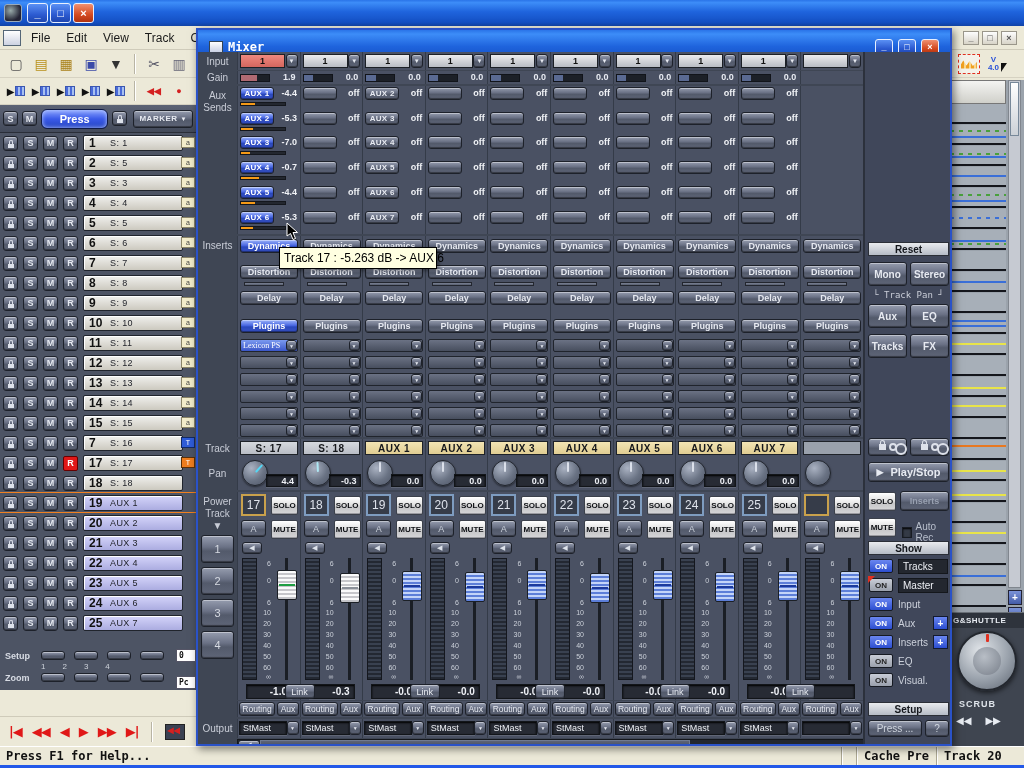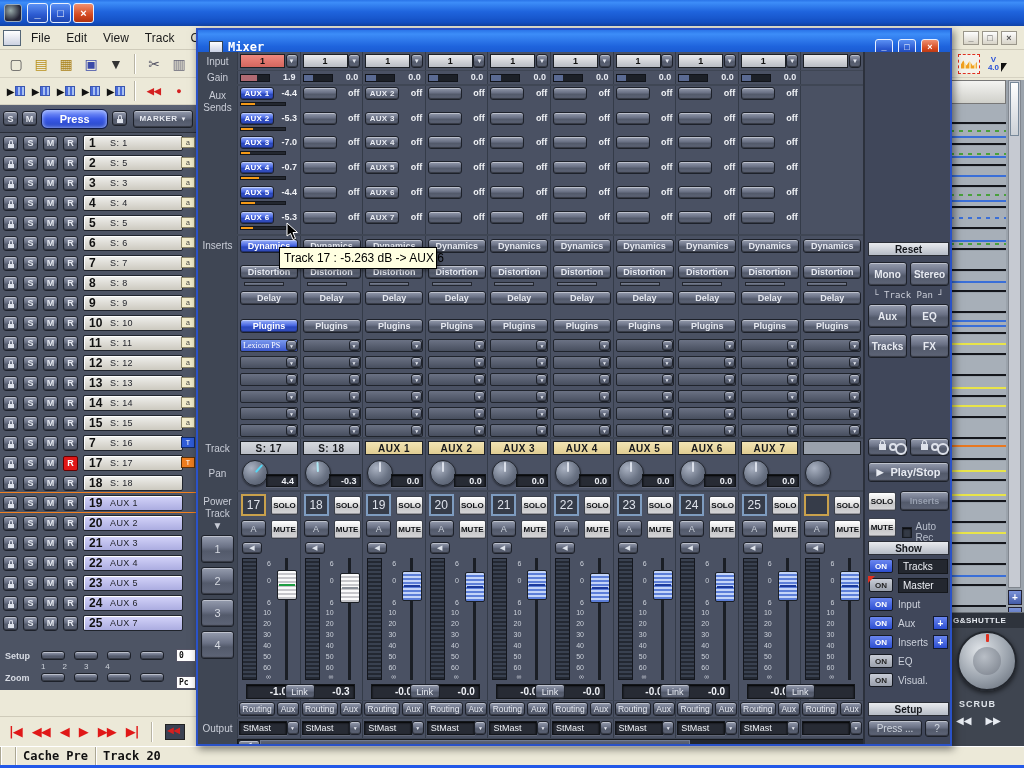"Press F1 for Help..." div.sb-left { html: none -> <div>Press F1 for Help...</div> }
